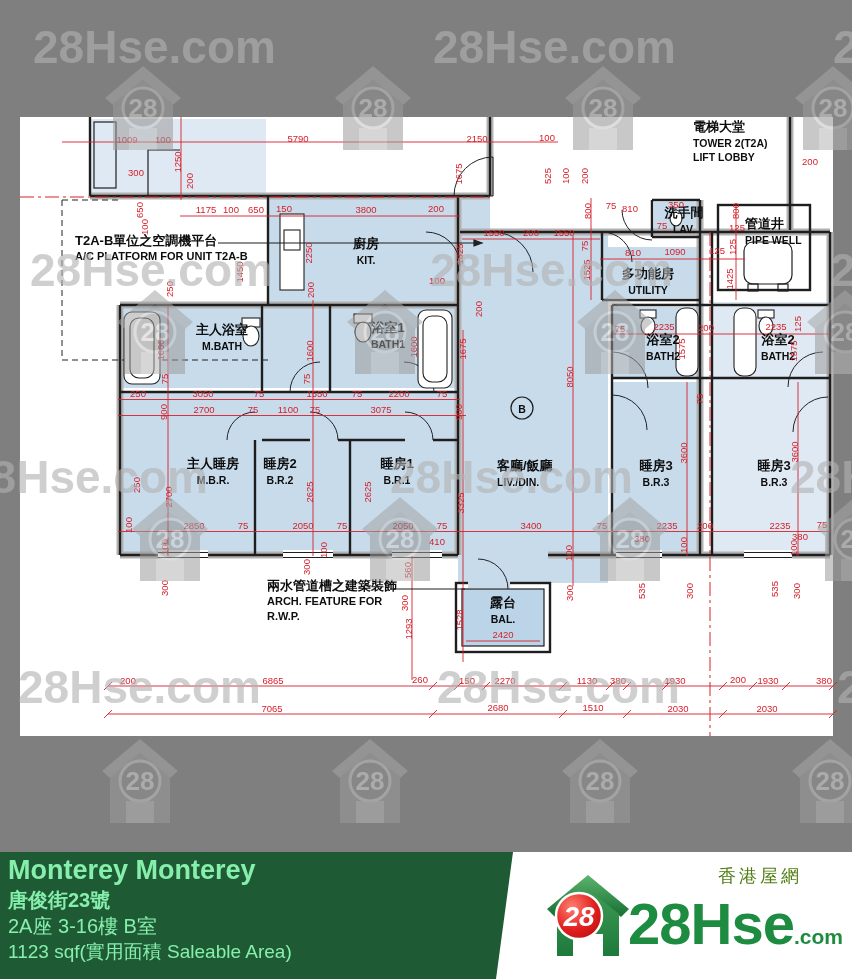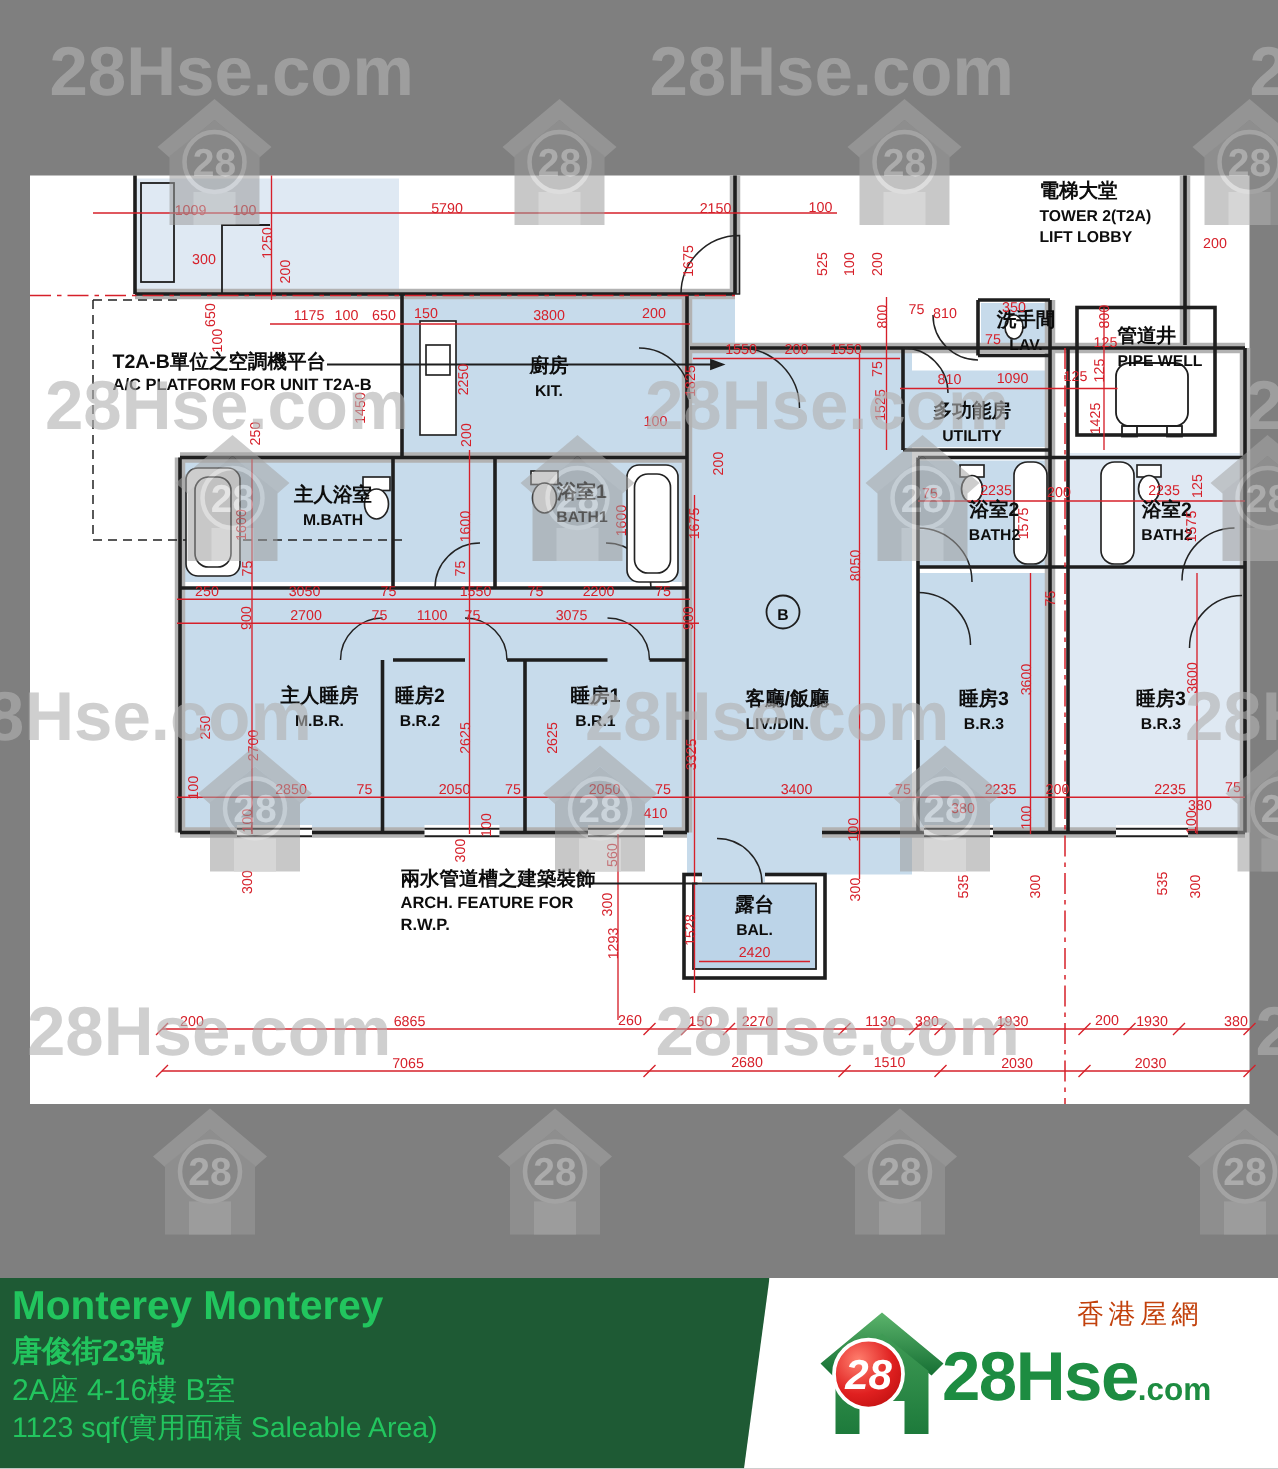"Monterey Monterey" .ft { color: #22c55e -> #86efac }
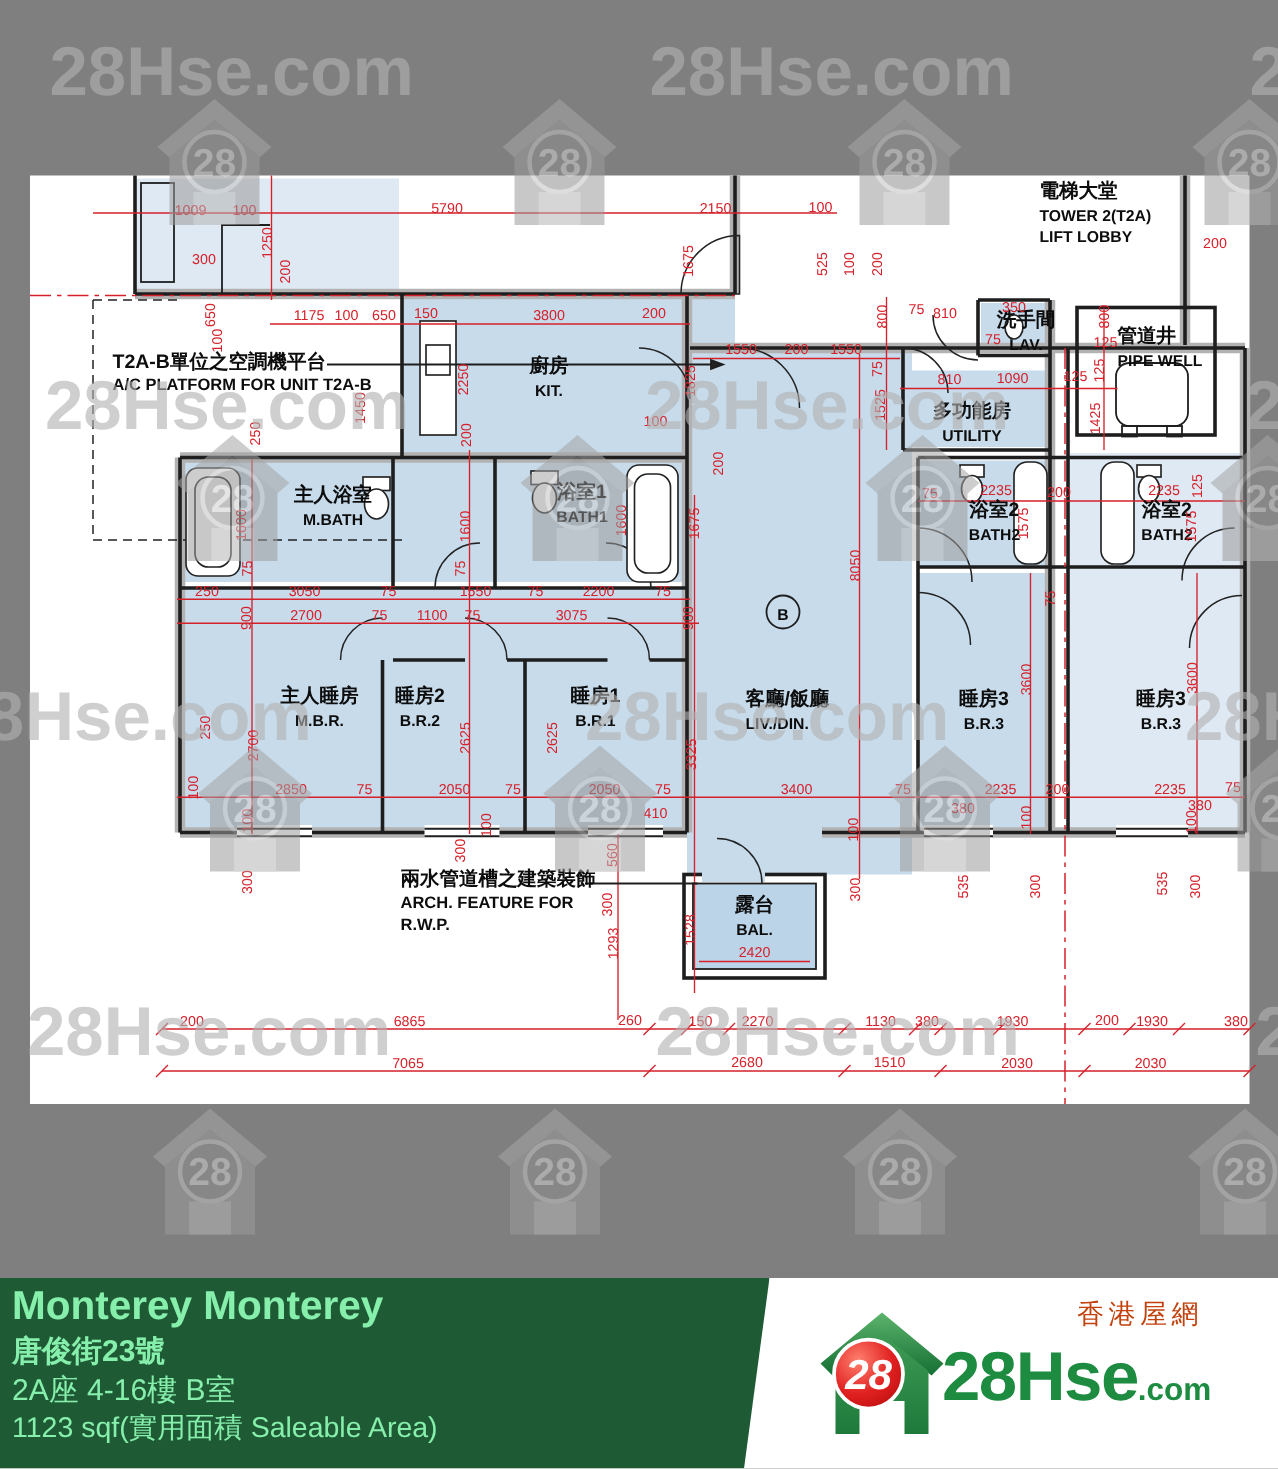"香港屋網" #brand-tagline { color: #c2410c -> #4d7c0f }
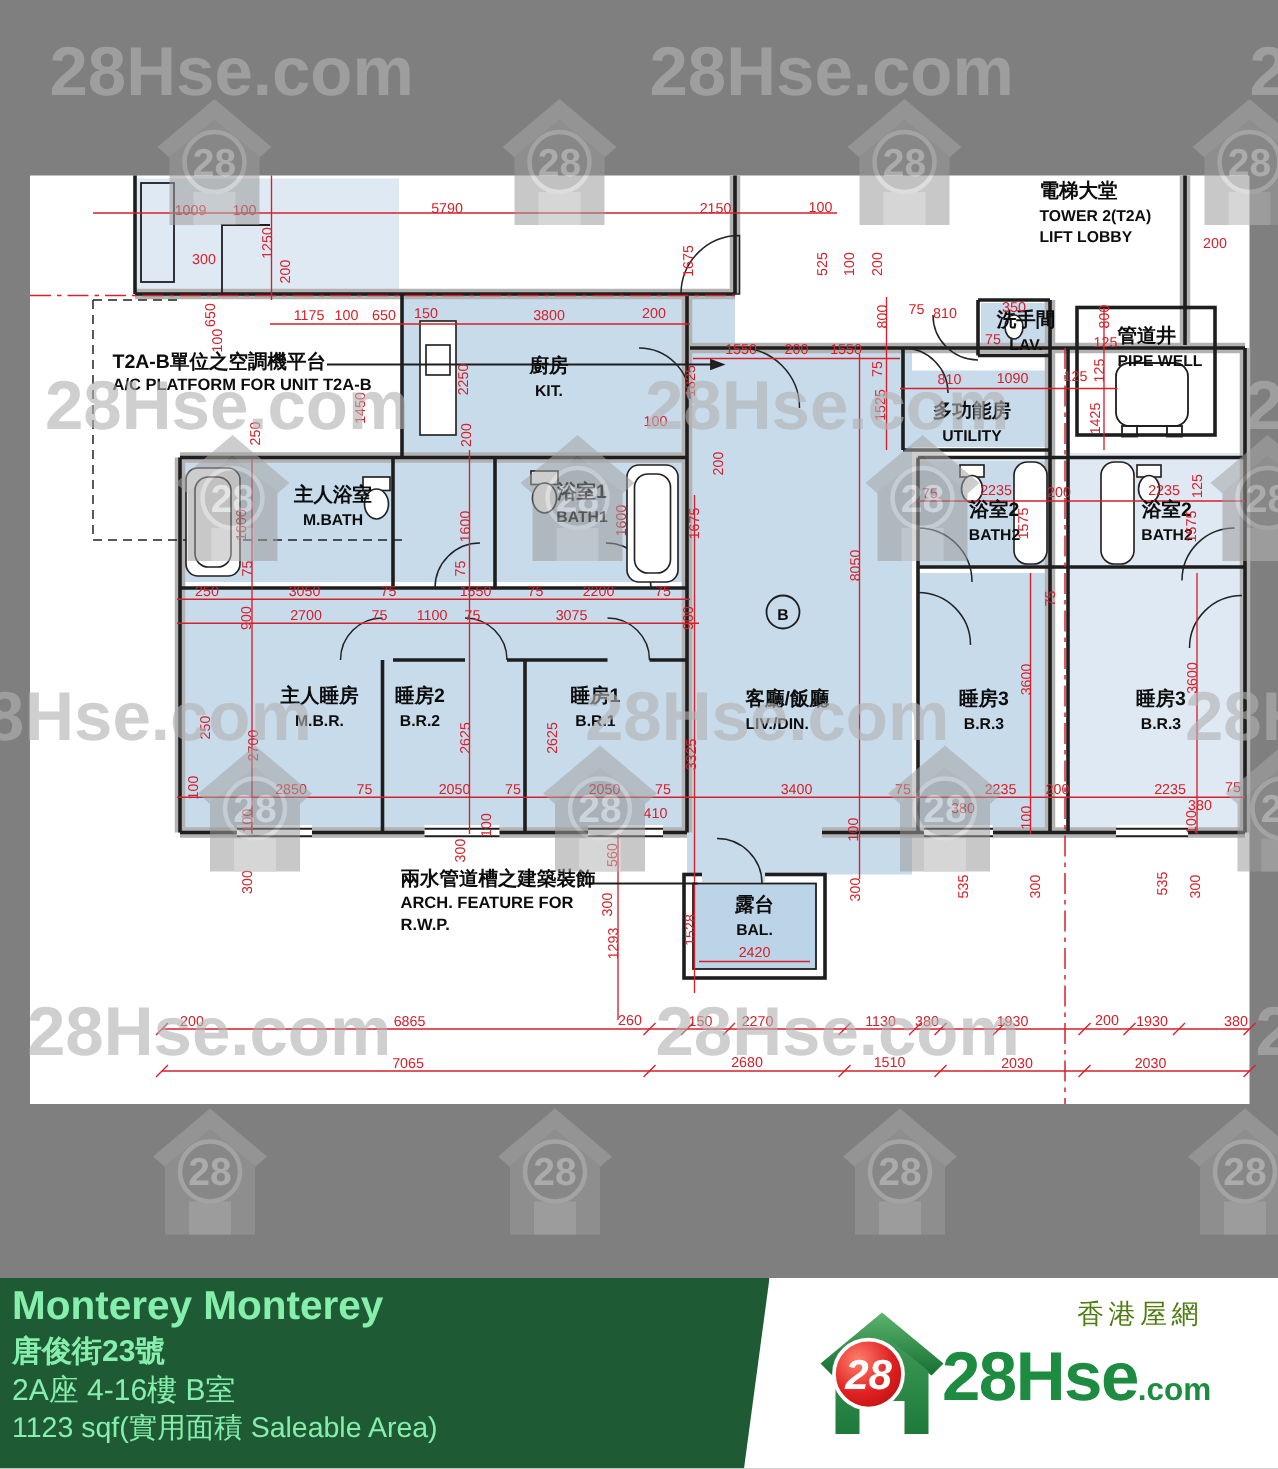"2A座 4-16樓 B室" div.ft { text: 4-16 -> 3-16 }
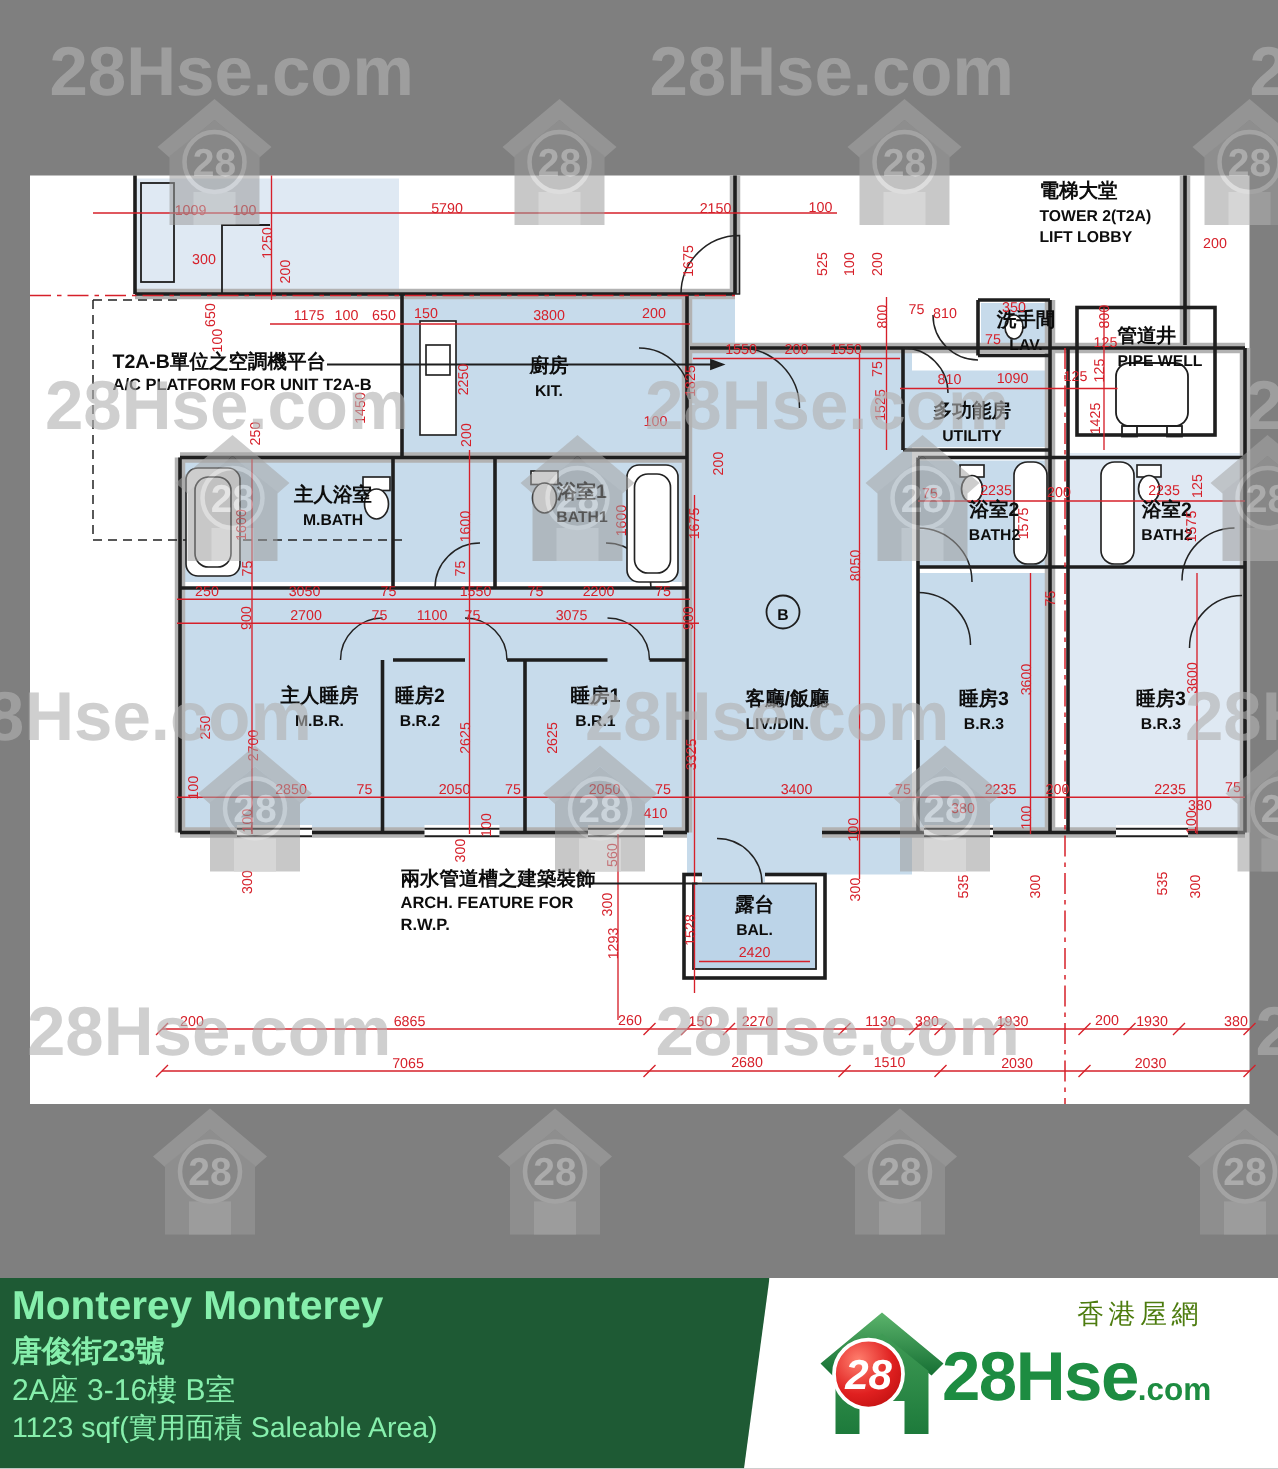"28Hse" #brand-main { font-size: 46px -> 58px }
